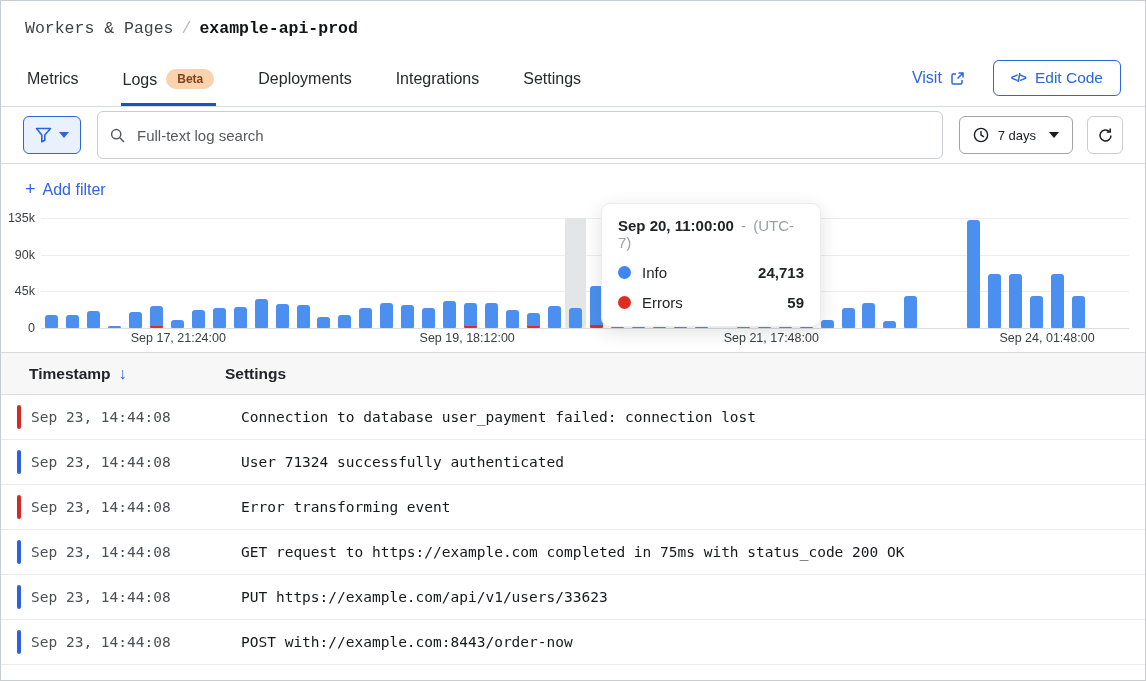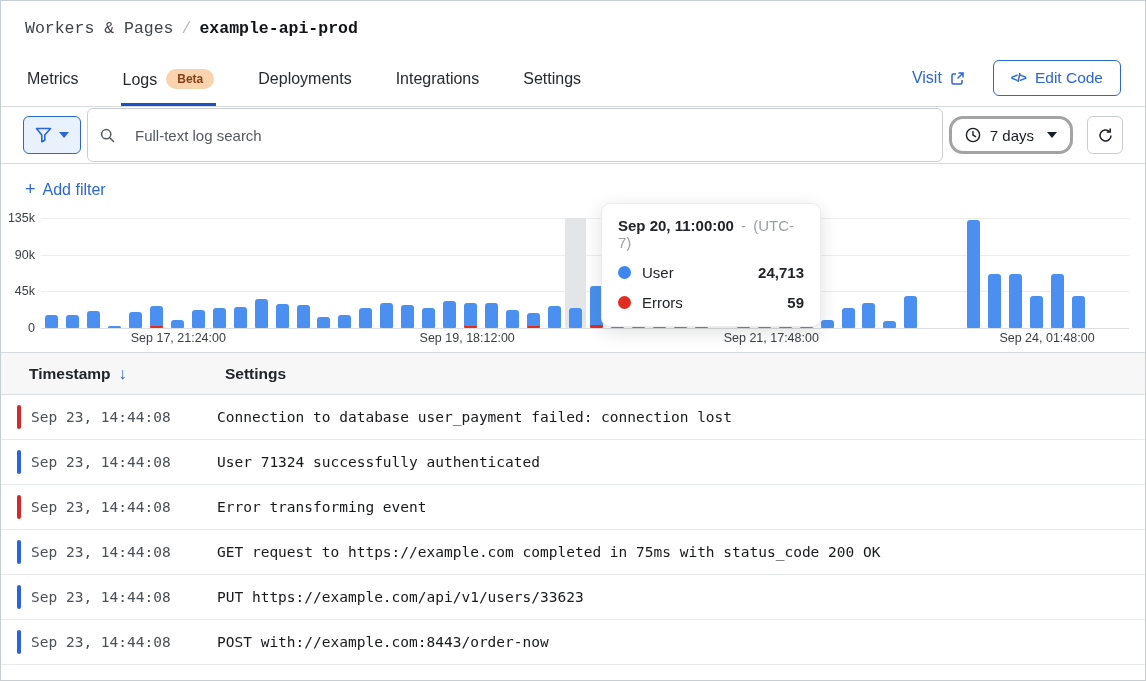"Full-text log search" .search-box { gap: 20px -> 12px; height: 54px -> 48px; margin: 0 6px -> 0 16px }
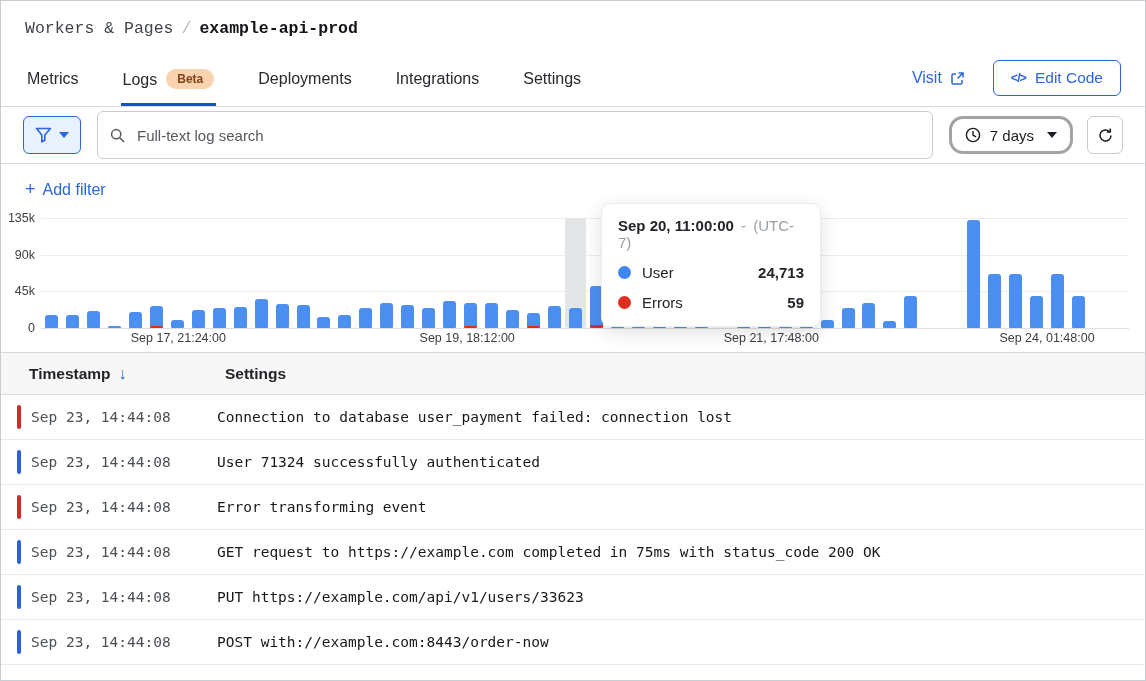"7 days" .time-btn { border: 3px solid #a3a3a3 -> 1px solid #a3a3a3; border-radius: 14px -> 6px; font-size: 15px -> 13px }
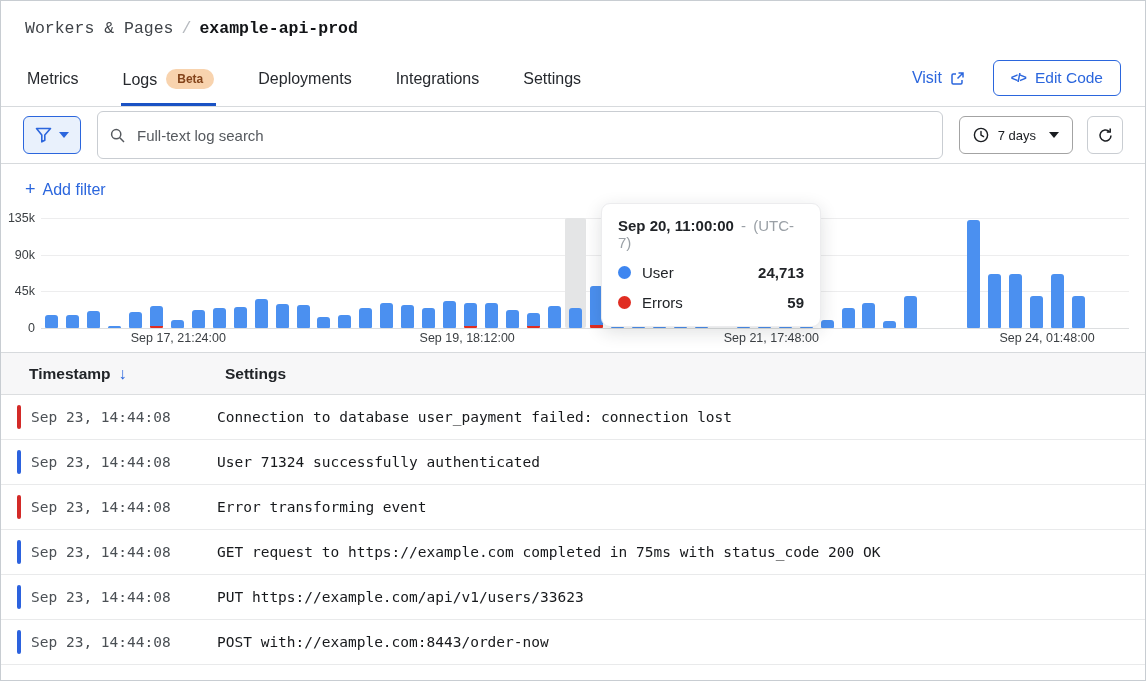"User" span.t-label { text: User -> Info }
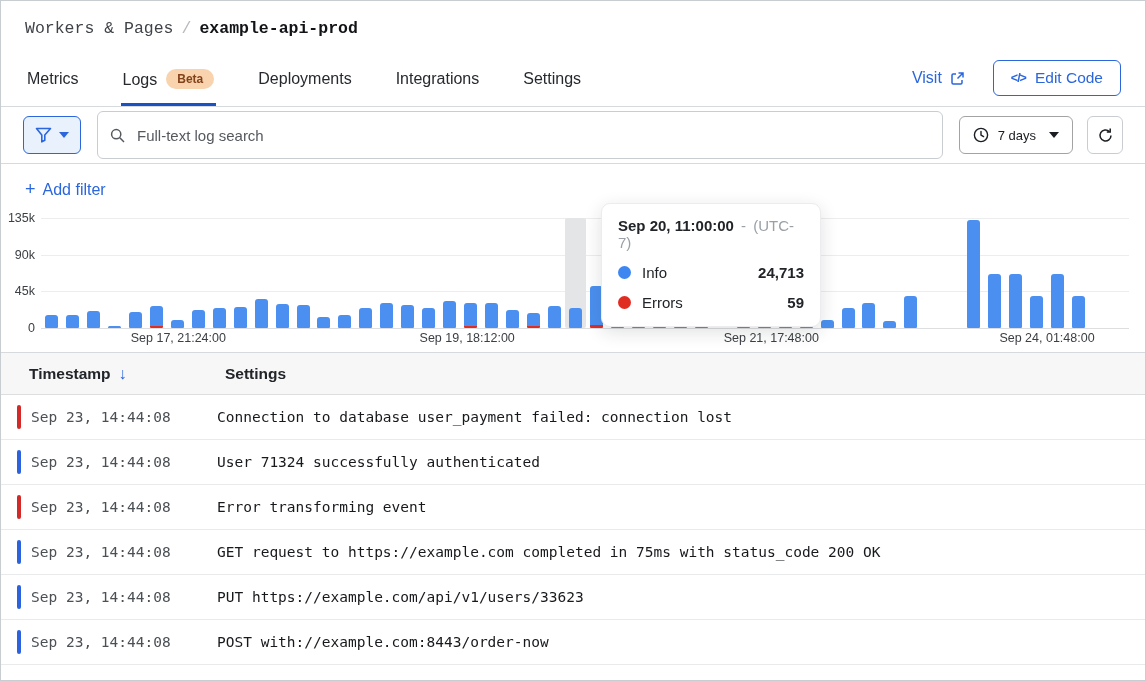"Sep 23, 14:44:08" .cell-ts { width: 196px -> 220px }
